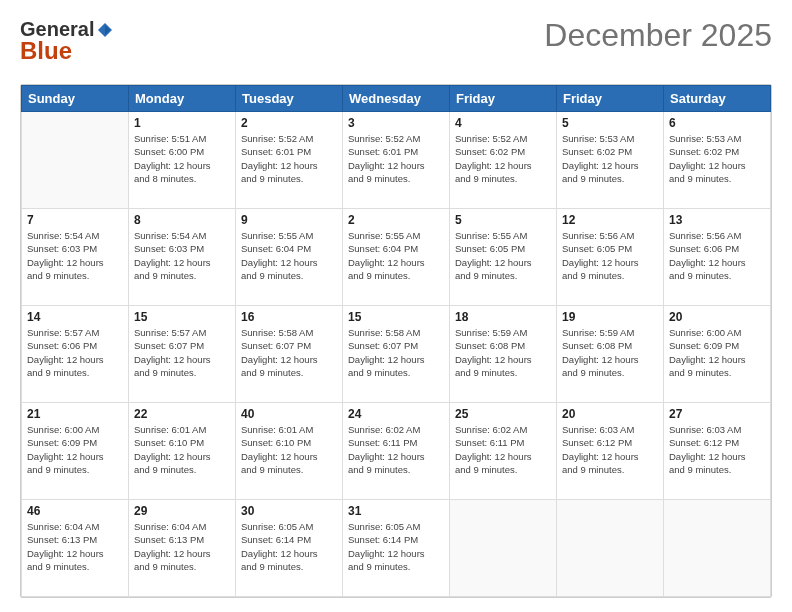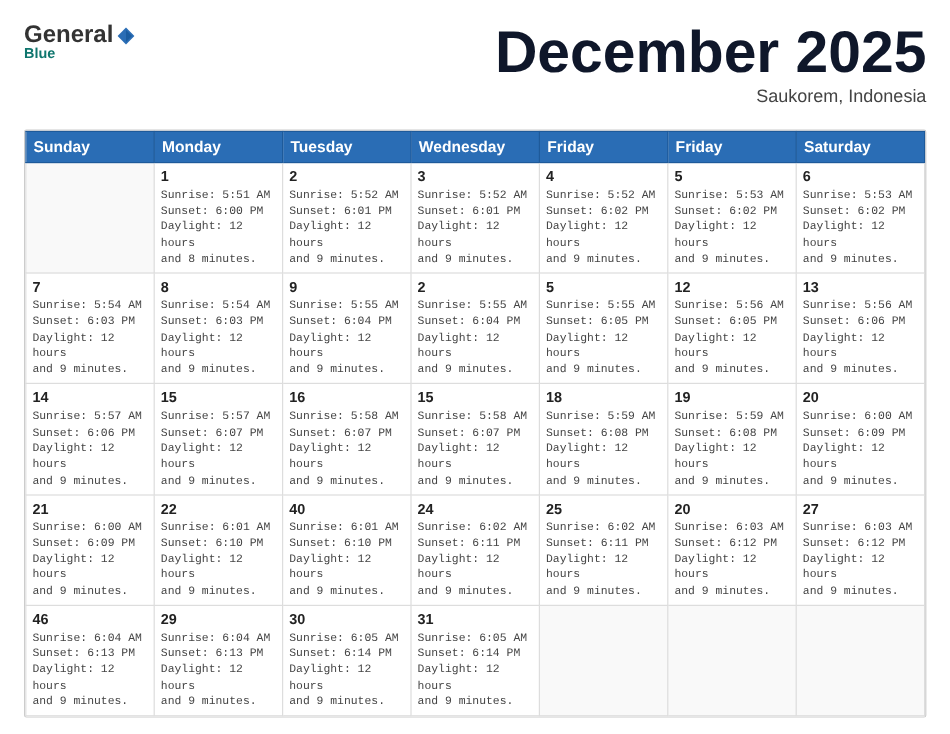"Blue" span.logo-blue { color: #0f766e -> #c2410c; font-size: 12px -> 24px }
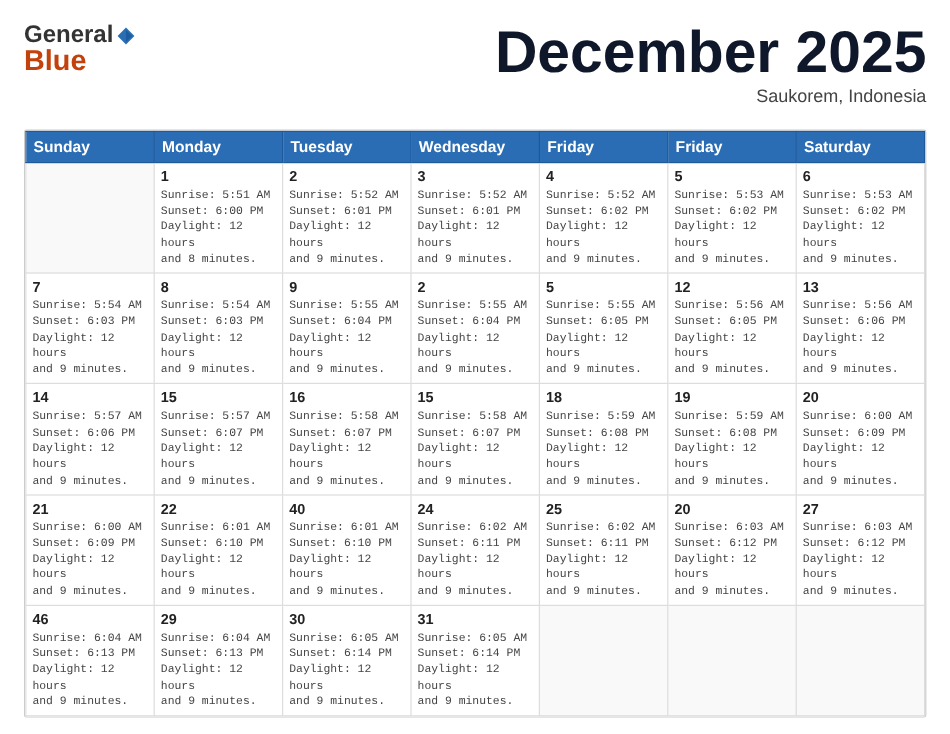"December 2025" .month-title { color: #0f172a -> #737373; font-size: 49px -> 32px; font-weight: bold -> normal }
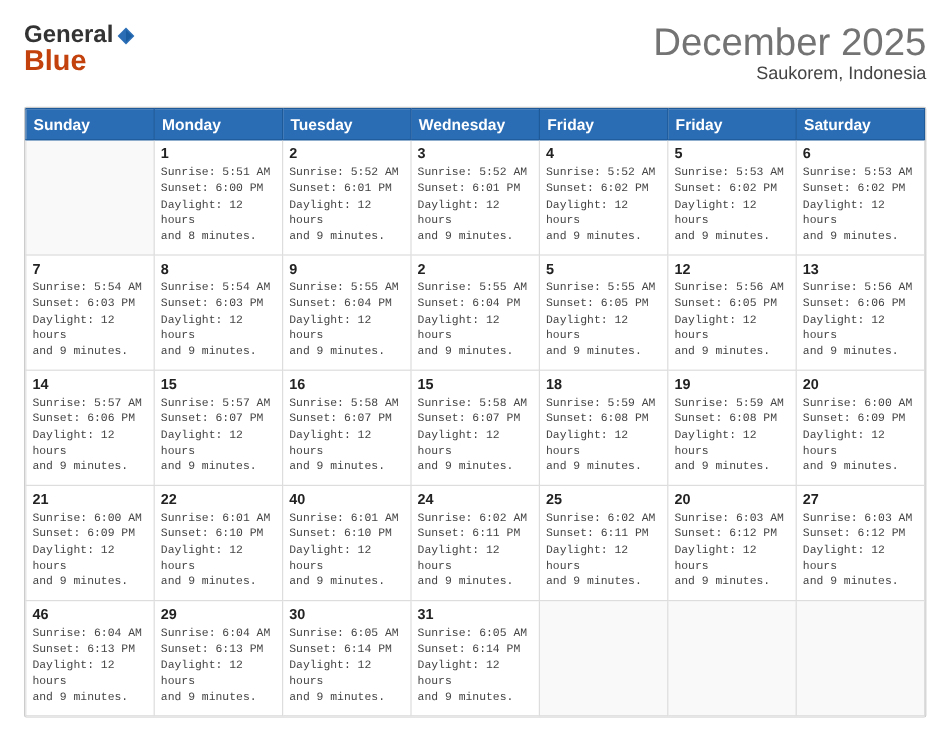"Saukorem, Indonesia" div.subtitle { html: <div>Saukorem, Indonesia</div> -> none }
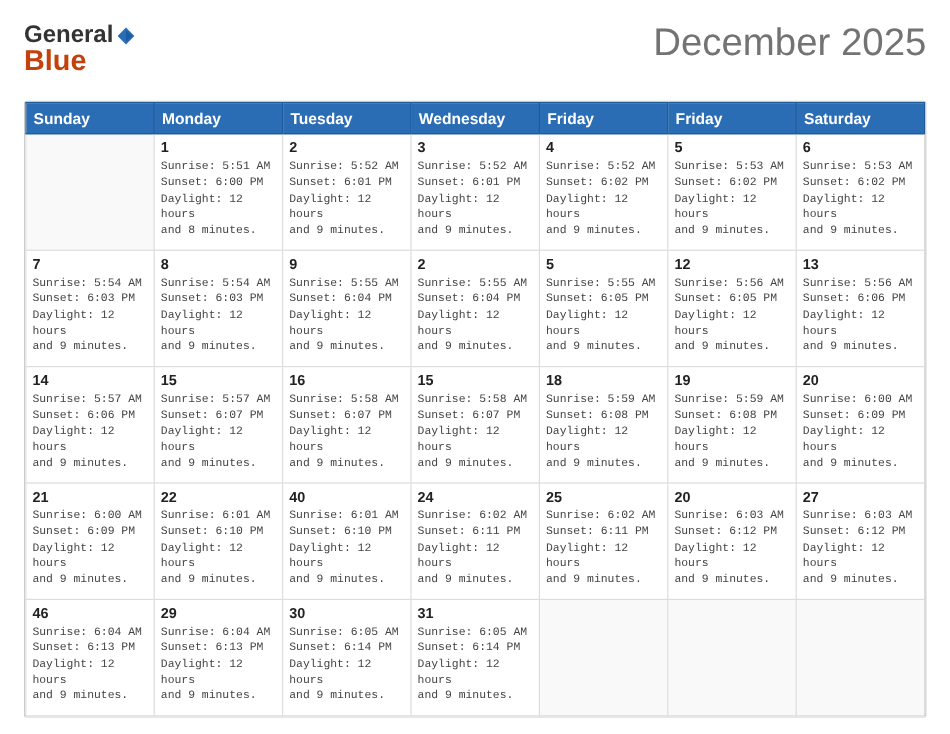"Sunrise: 5:51 AM" .day-info { font-family: Liberation Mono, monospace -> none }
